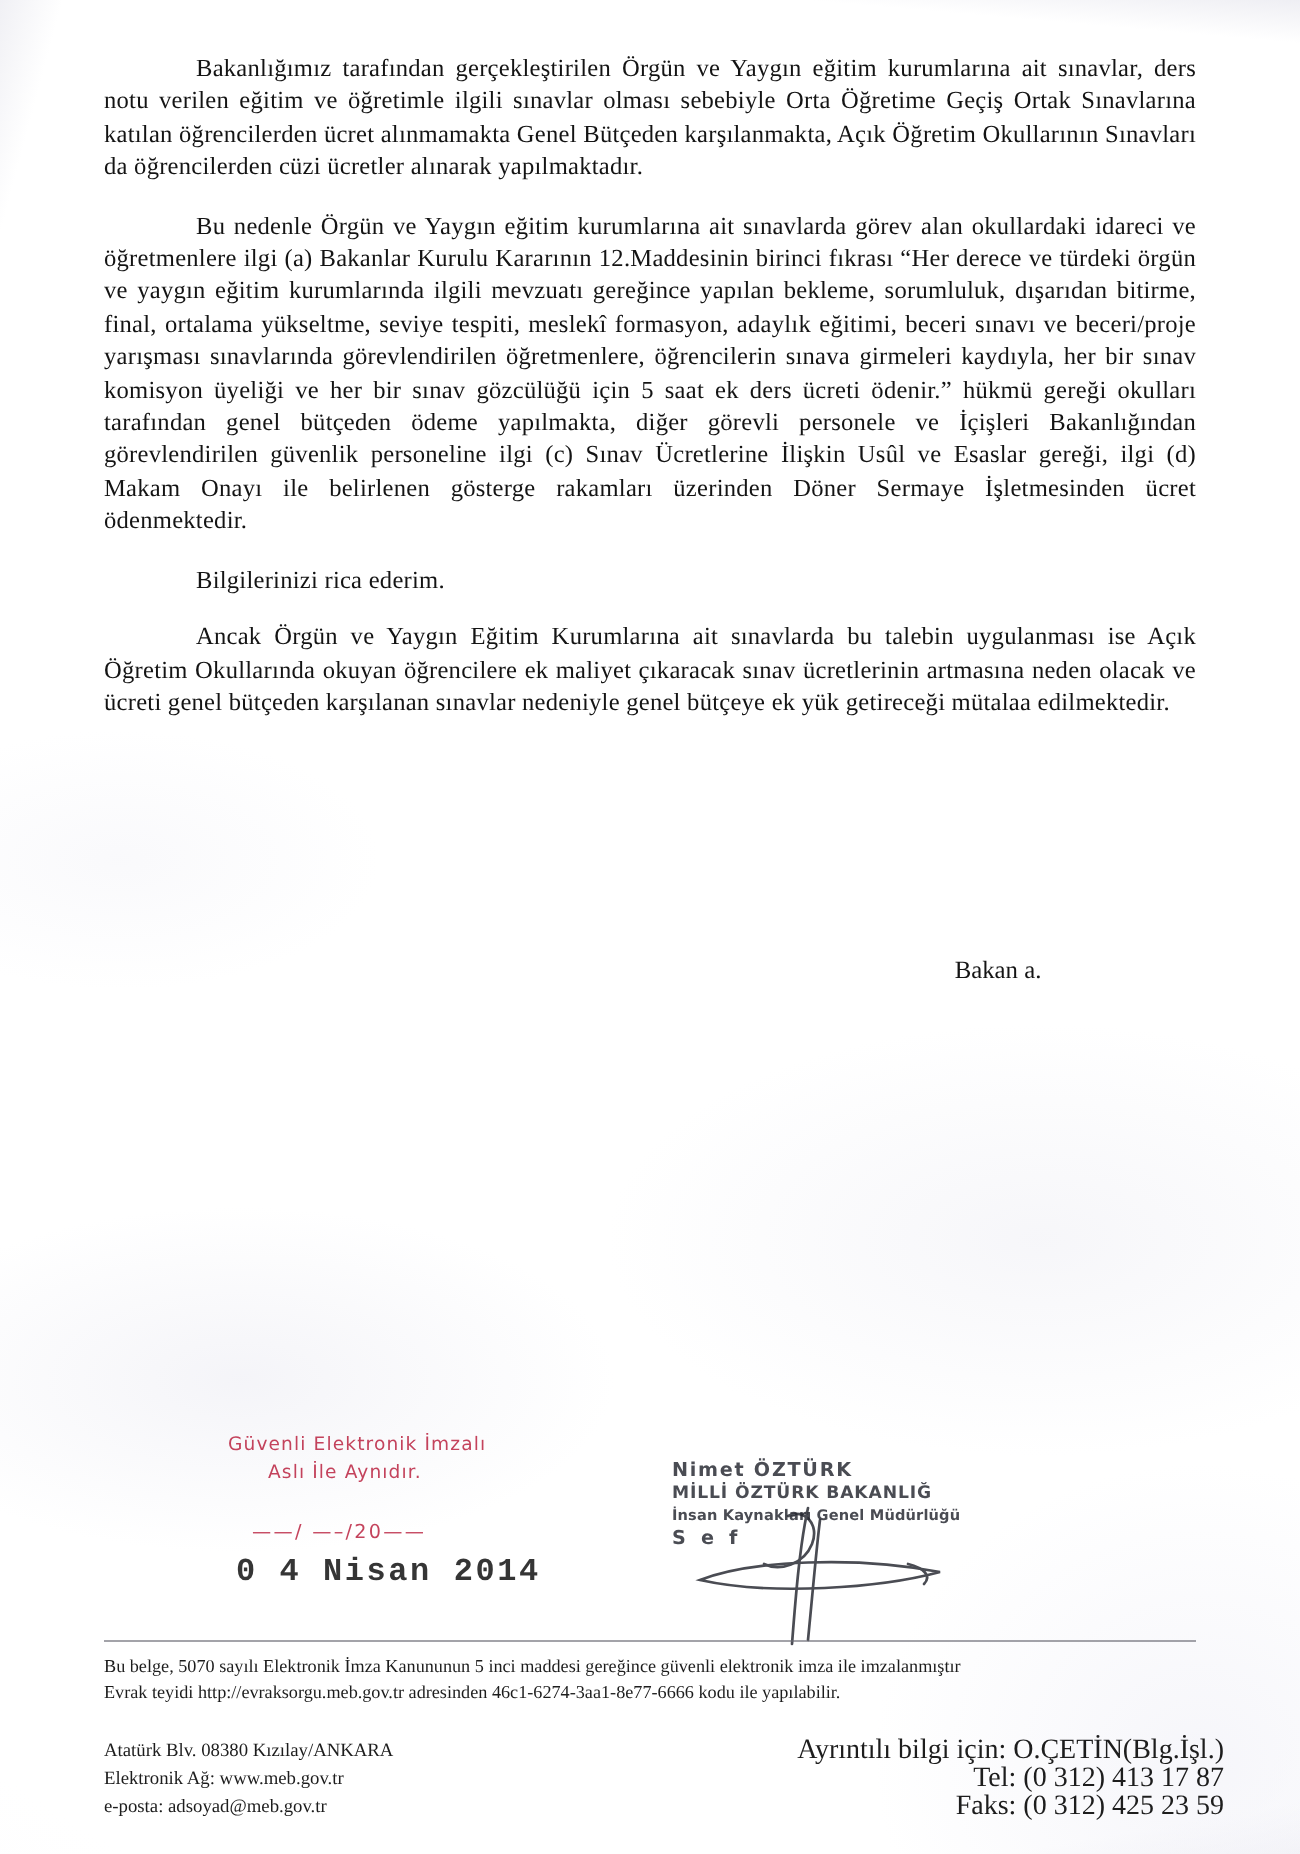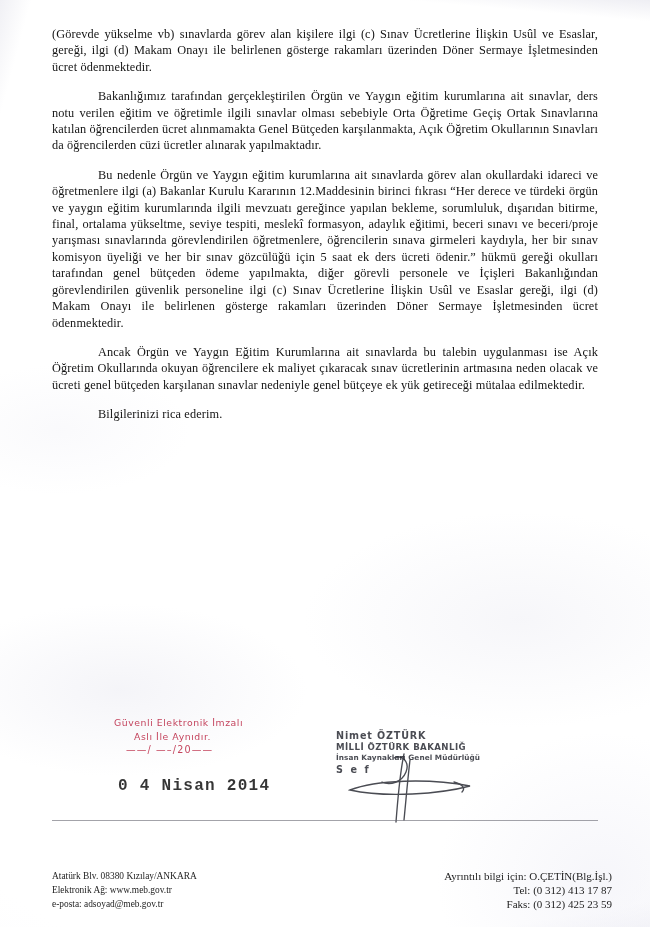"(Görevde yükselme vb) sınavlarda görev" p.para { html: <p>(Görevde yükselme vb) sınavlarda görev alan kişilere ilgi (c) Sınav Ücretlerine İlişkin Usûl ve Esaslar, gereği, ilgi (d) Makam Onayı ile belirlenen gösterge rakamları üzerinden Döner Sermaye İşletmesinden ücret ödenmektedir.</p> -> none }
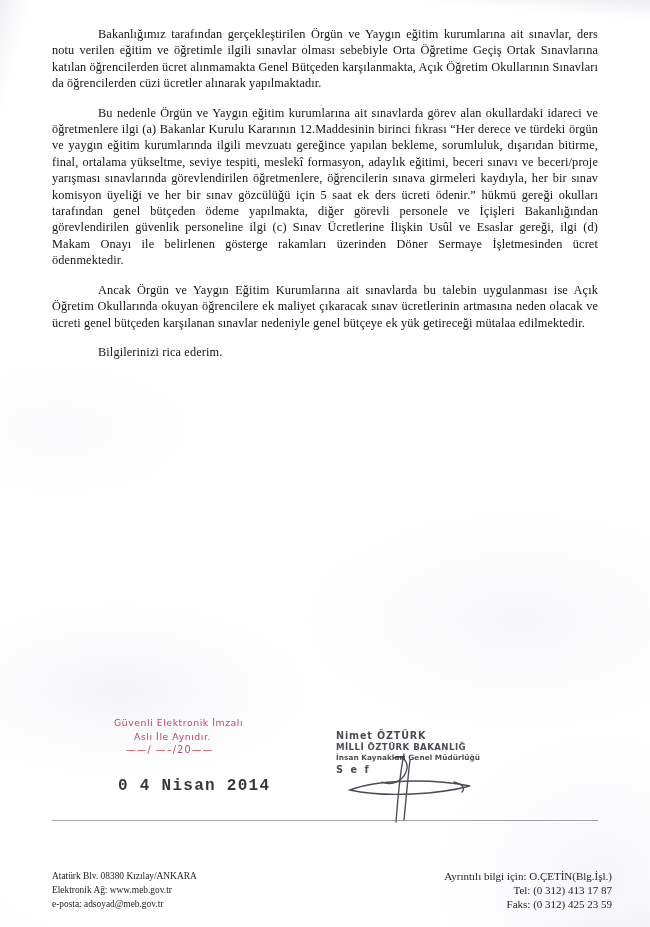"Ancak Örgün ve Yaygın Eğitim" p.para { order: before "Bilgilerinizi rica ederim." -> after "Bilgilerinizi rica ederim." }
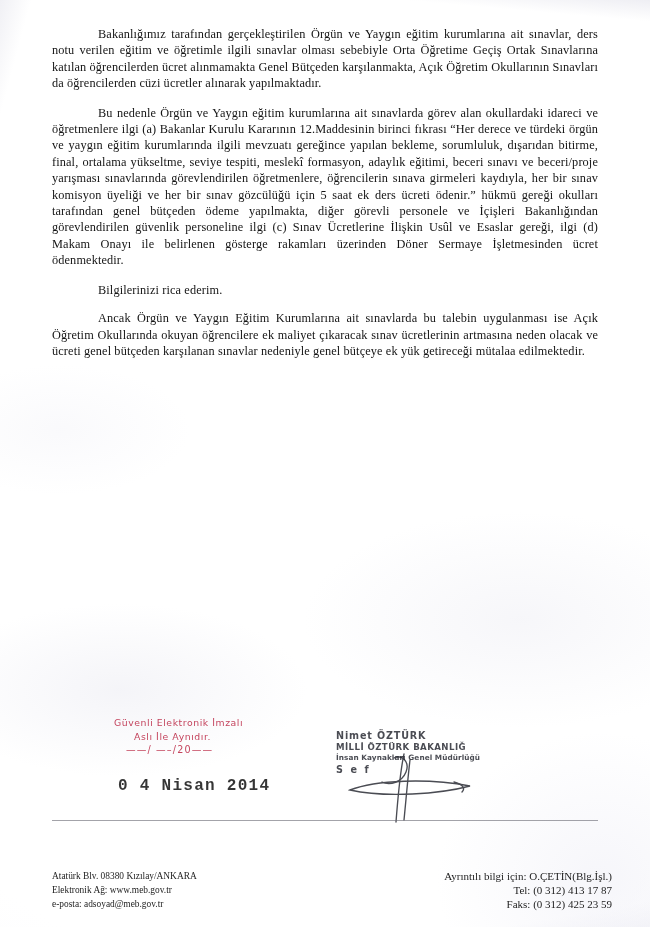"Bakan a." div { html: none -> <div>Bakan a.</div> }
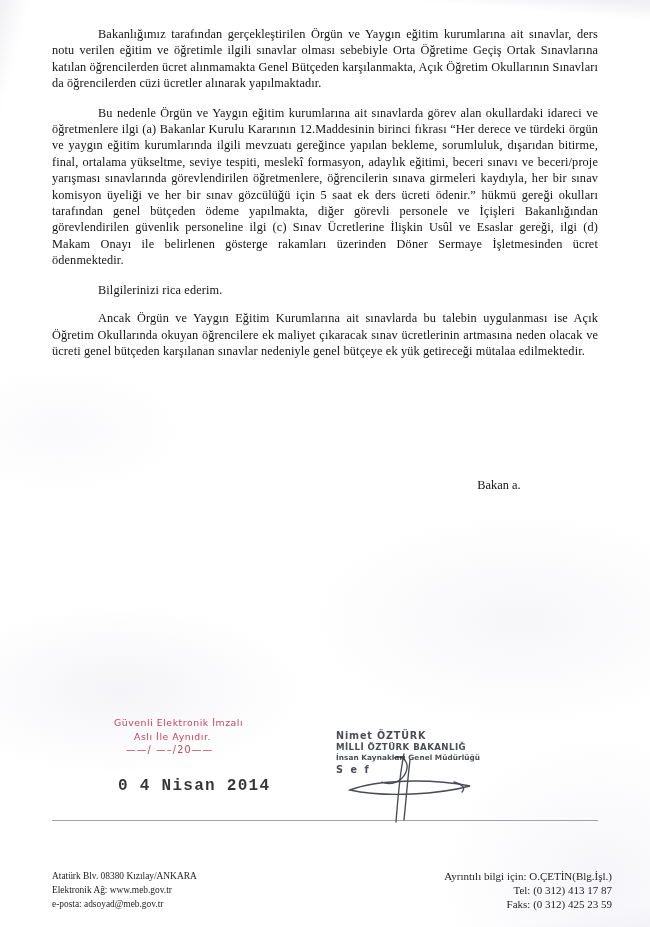"——/ —–/20——" #cert-stamp .l3 { margin-top: 0 -> 17px }
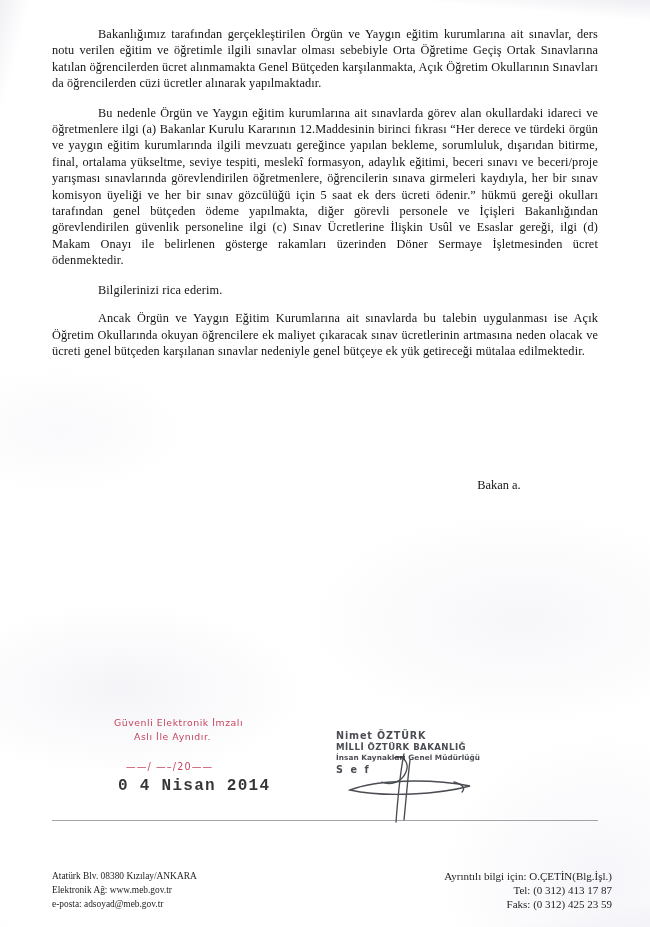"Bu belge, 5070 sayılı Elektronik" div { html: none -> <div> <div>Bu belge, 5070 sayılı Elektronik İmza Kanununun 5 inci maddesi gereğince güvenli elektronik imza ile imzalanmıştır</div> <div>Evrak teyidi http://evraksorgu.meb.gov.tr adresinden 46c1-6274-3aa1-8e77-6666 kodu ile yapılabilir.</div> </div> }
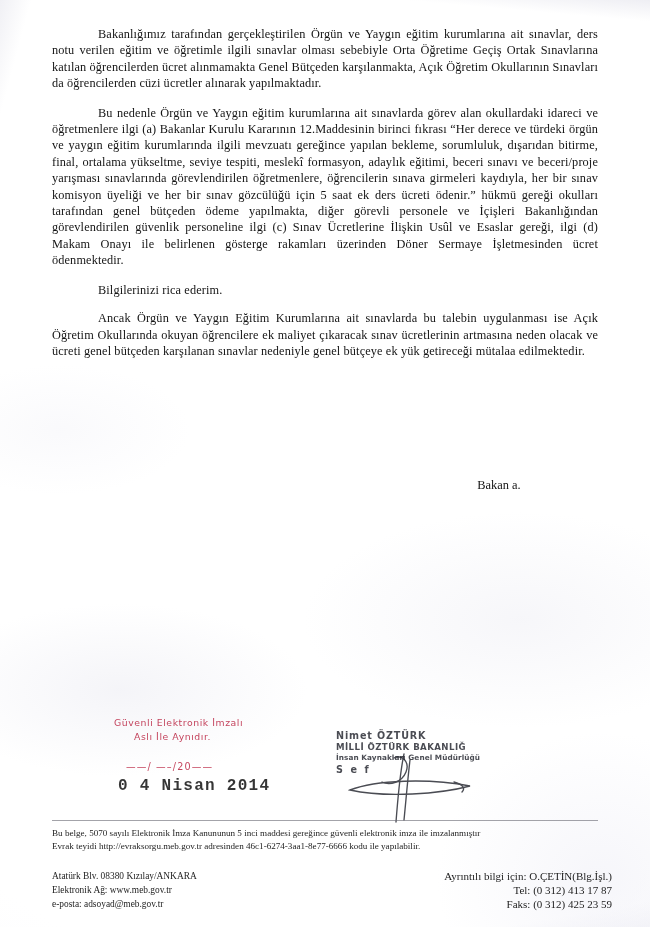"Ayrıntılı bilgi için: O.ÇETİN(Blg.İşl.)" #footer-contact { font-size: 11px -> 14px }
